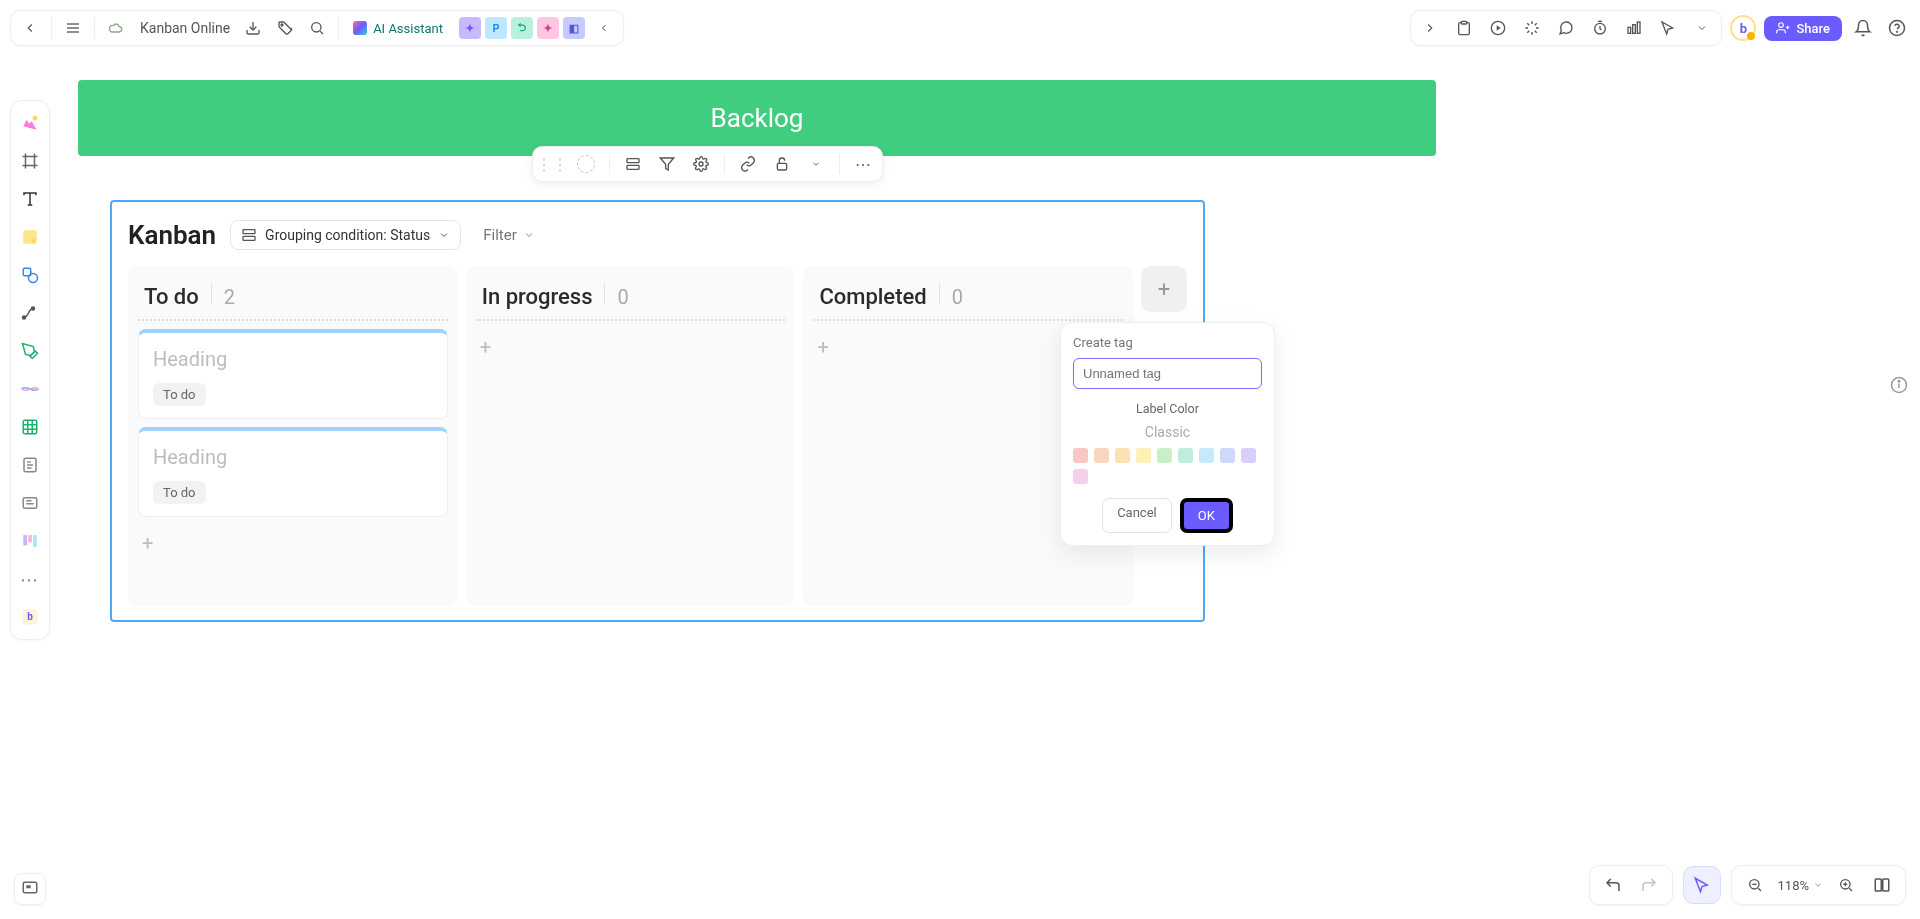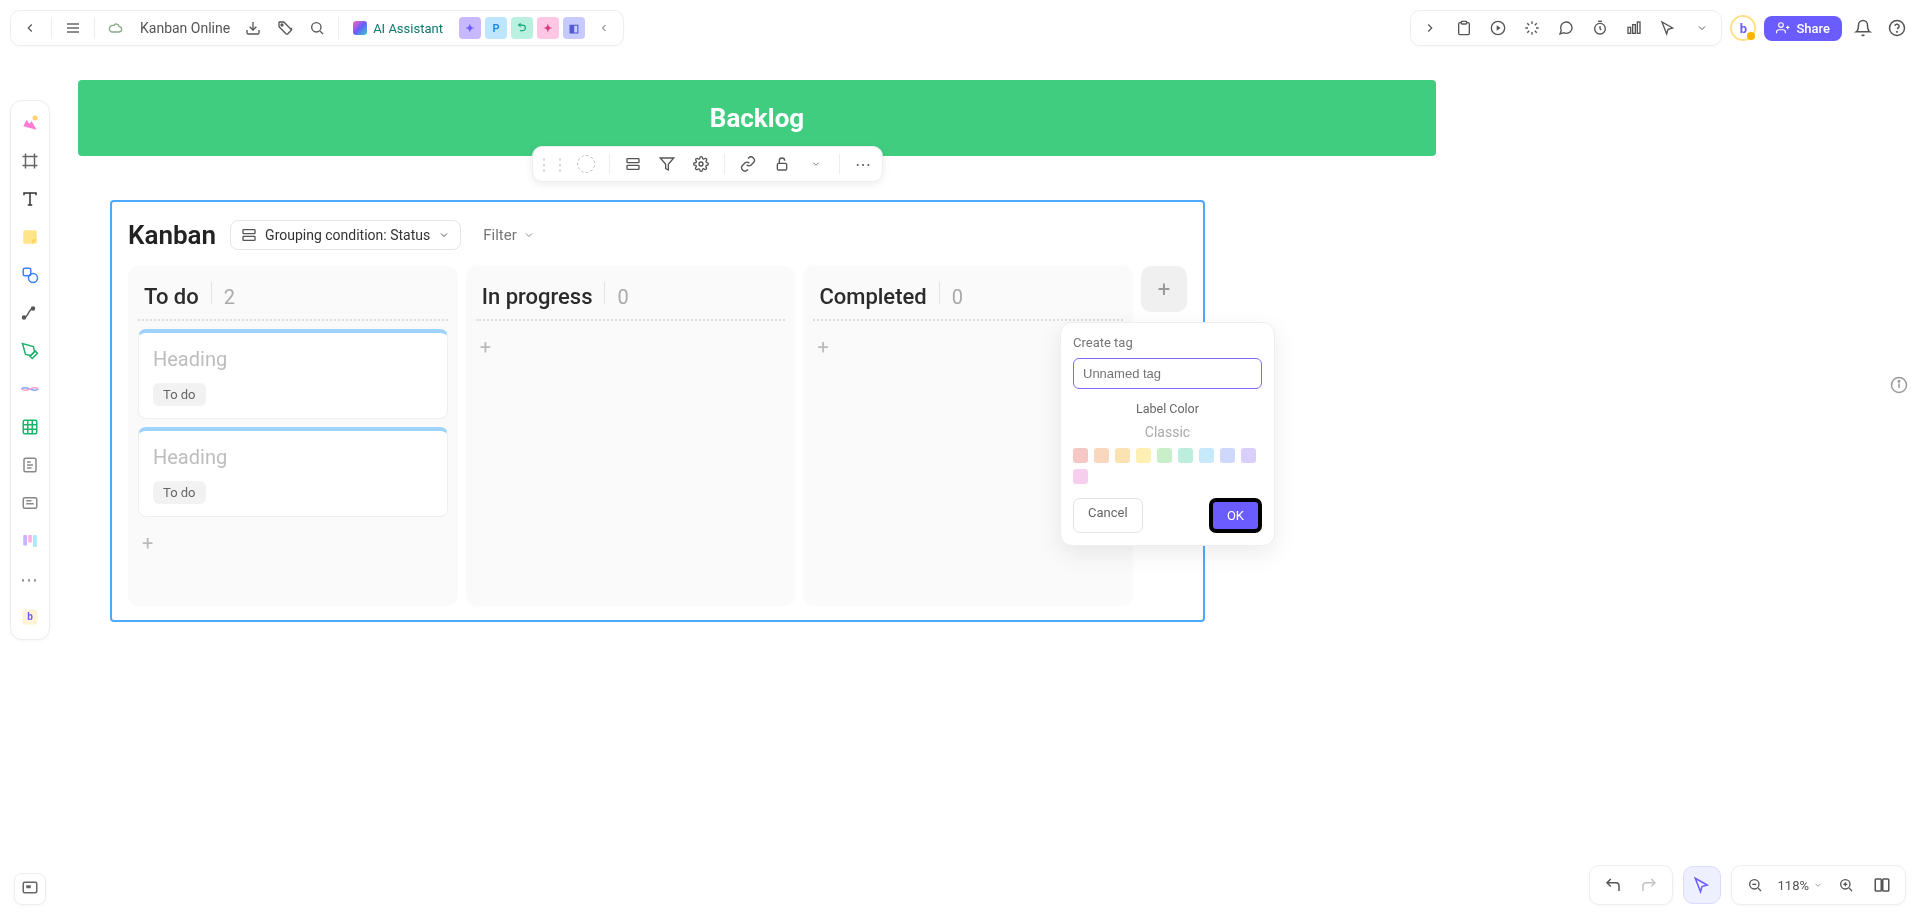"Backlog" .backlog-banner { font-weight: 700 -> 400 }
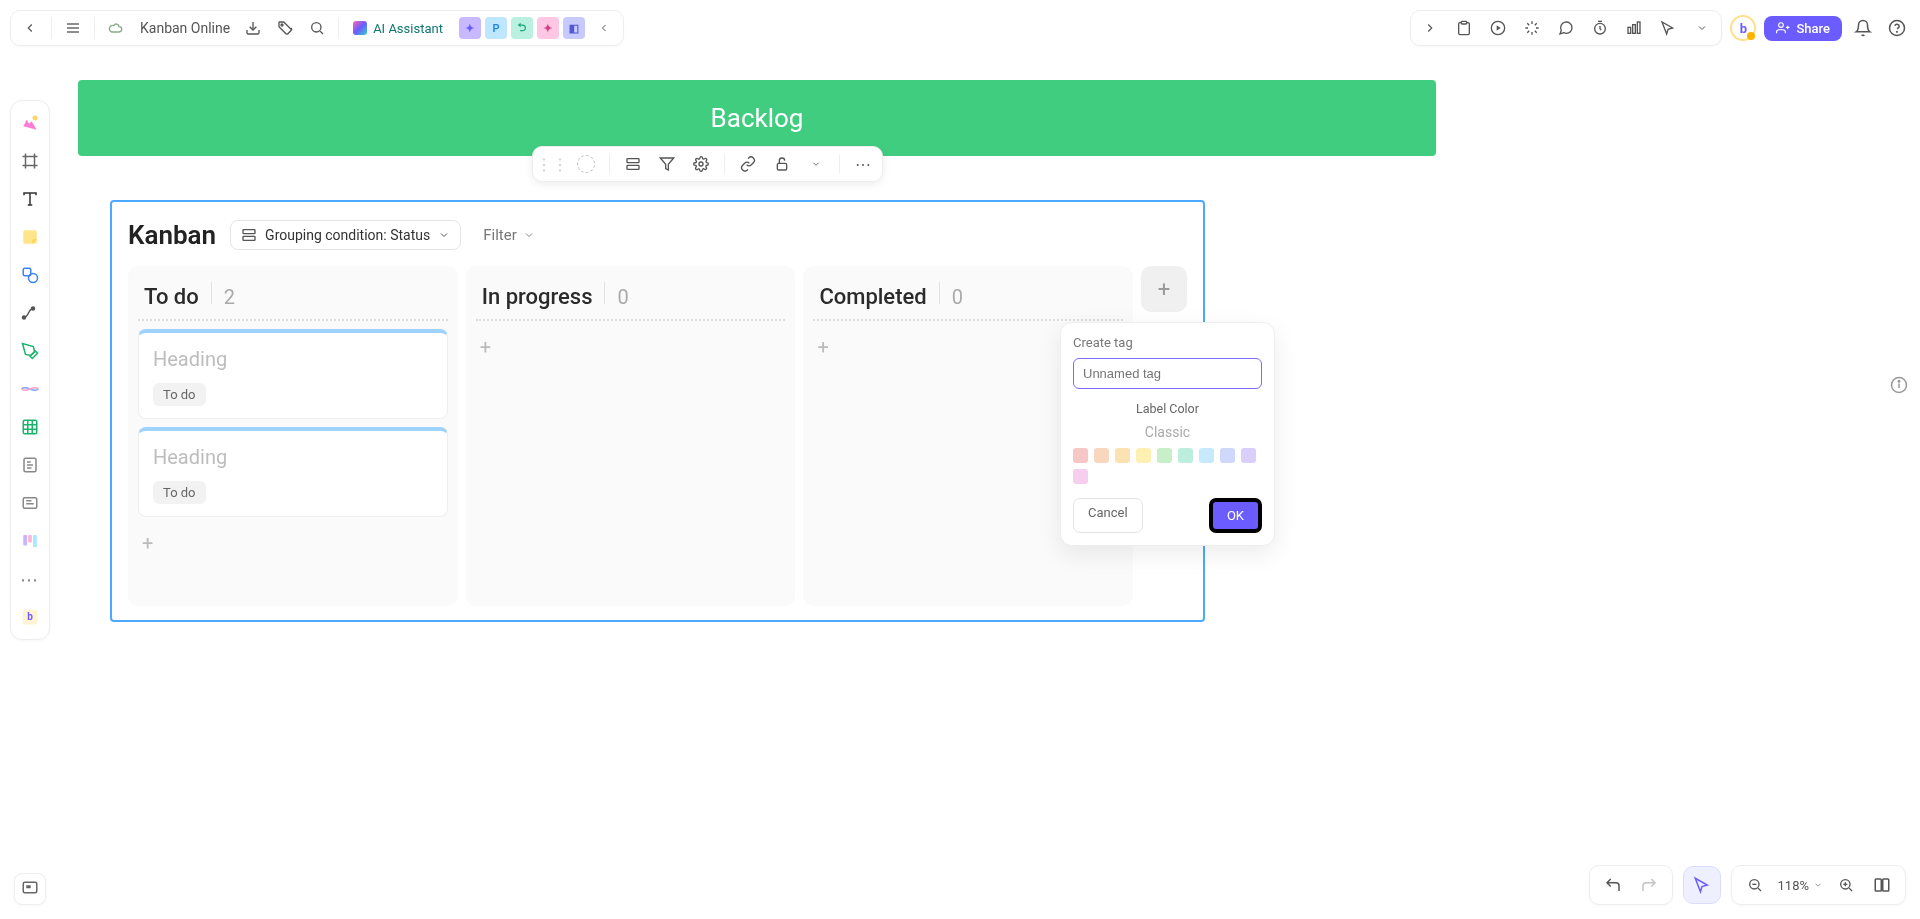"Cancel" .pop-actions { justify-content: space-between -> center }
